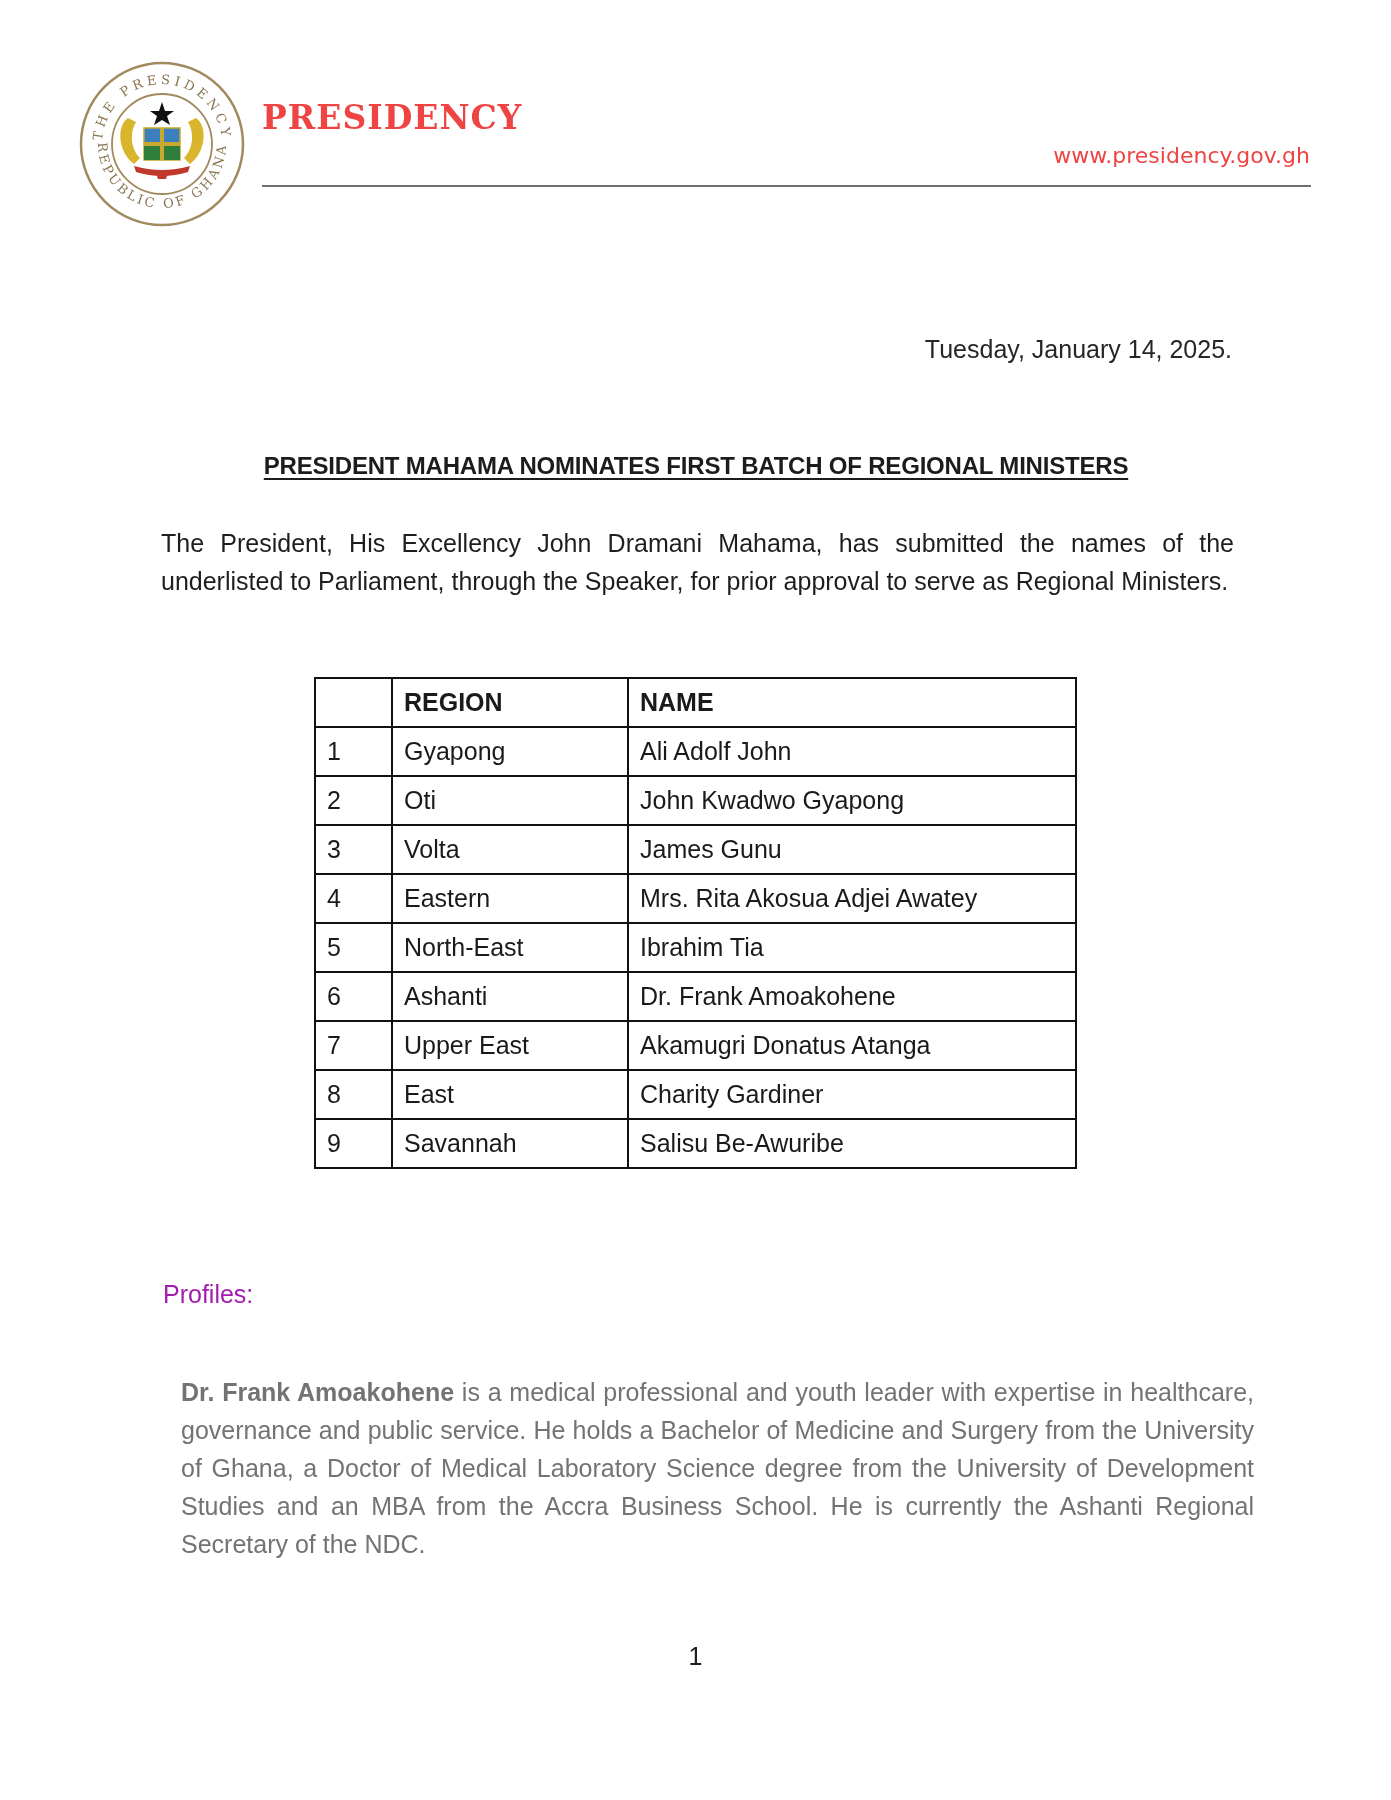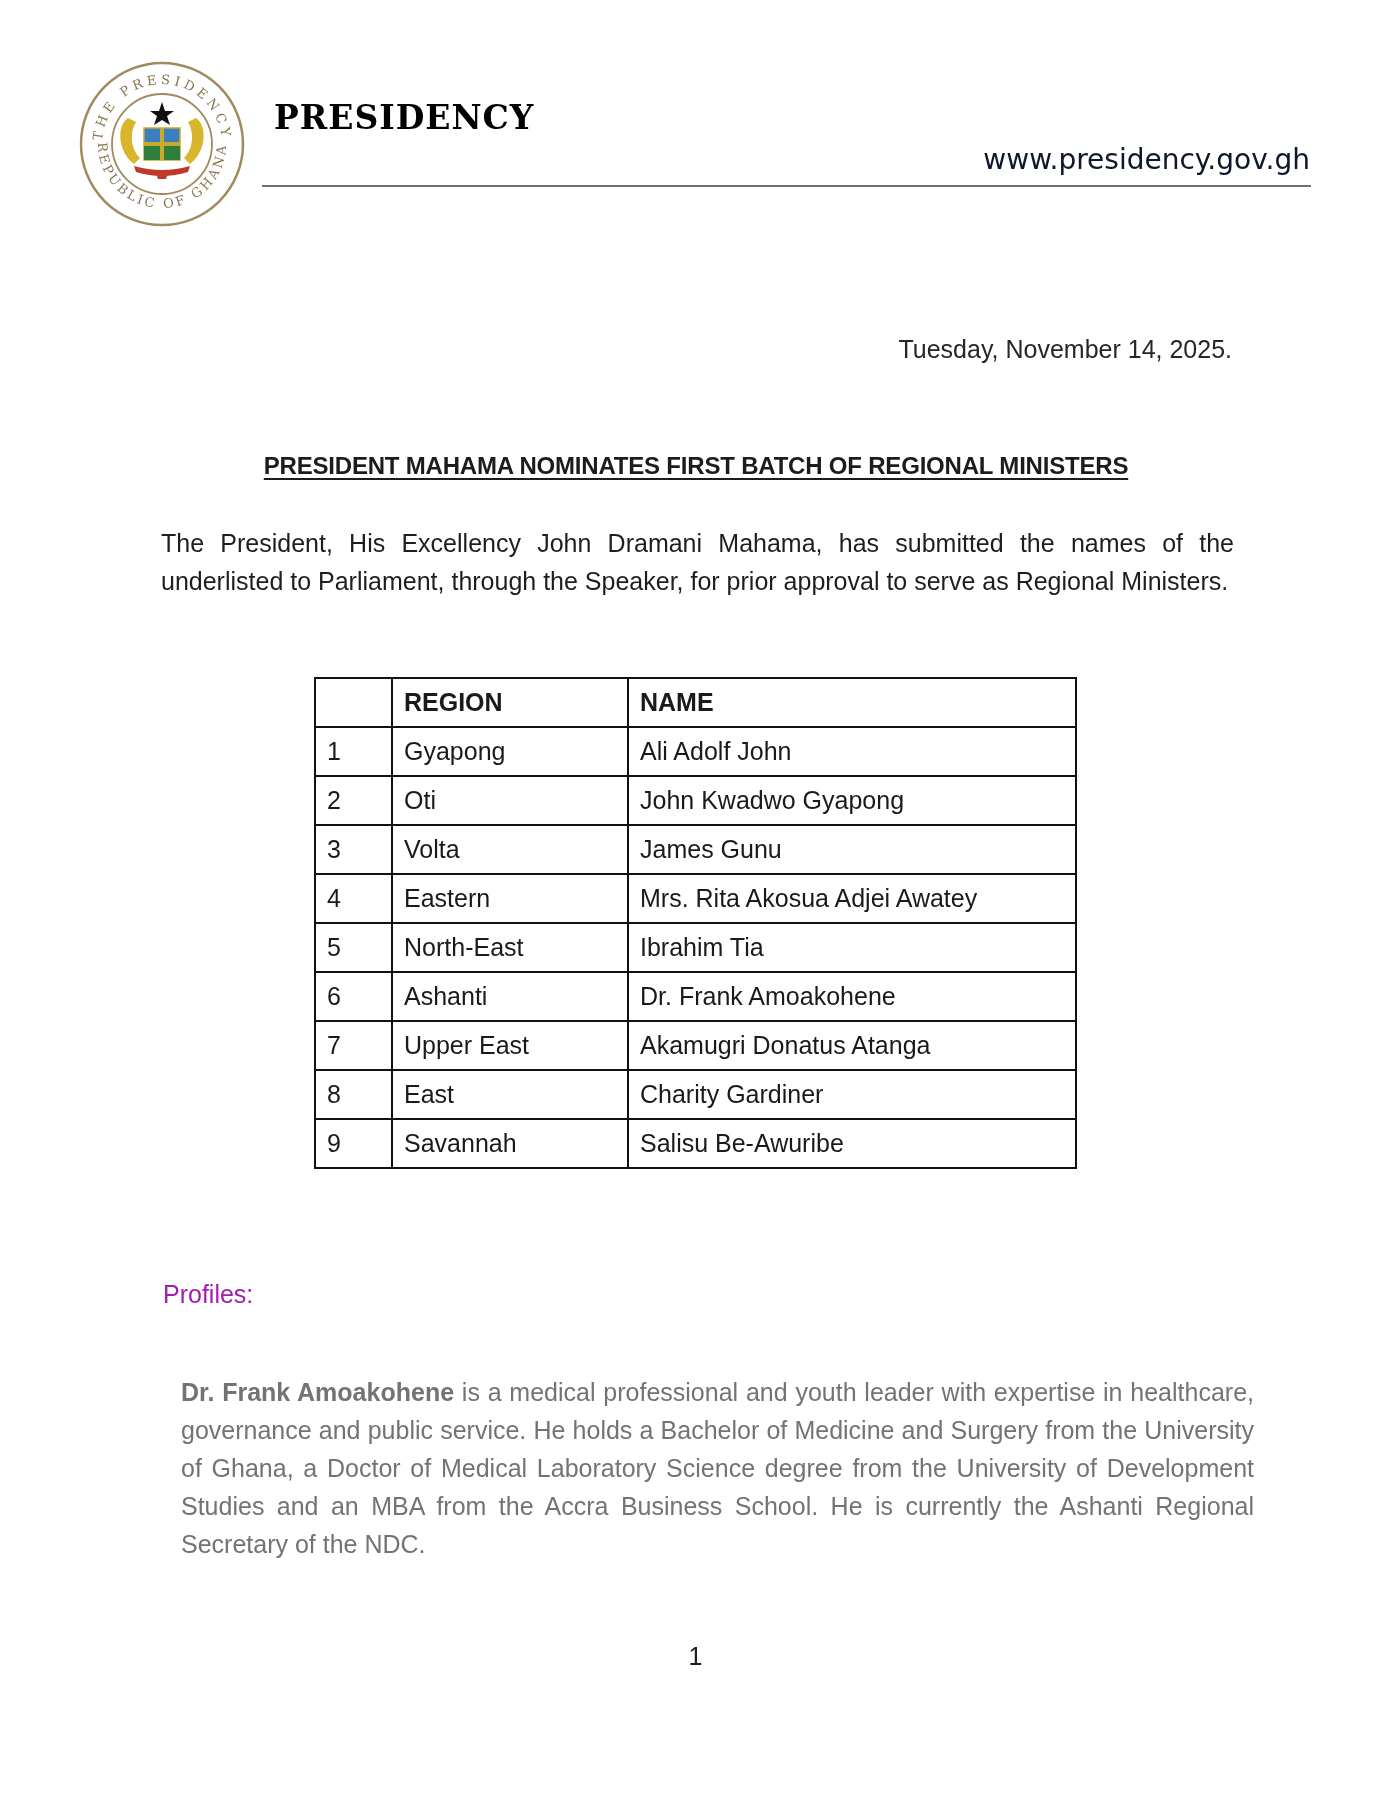"PRESIDENCY" .brand { color: #000000 -> #ef4444; left: 274px -> 262px }
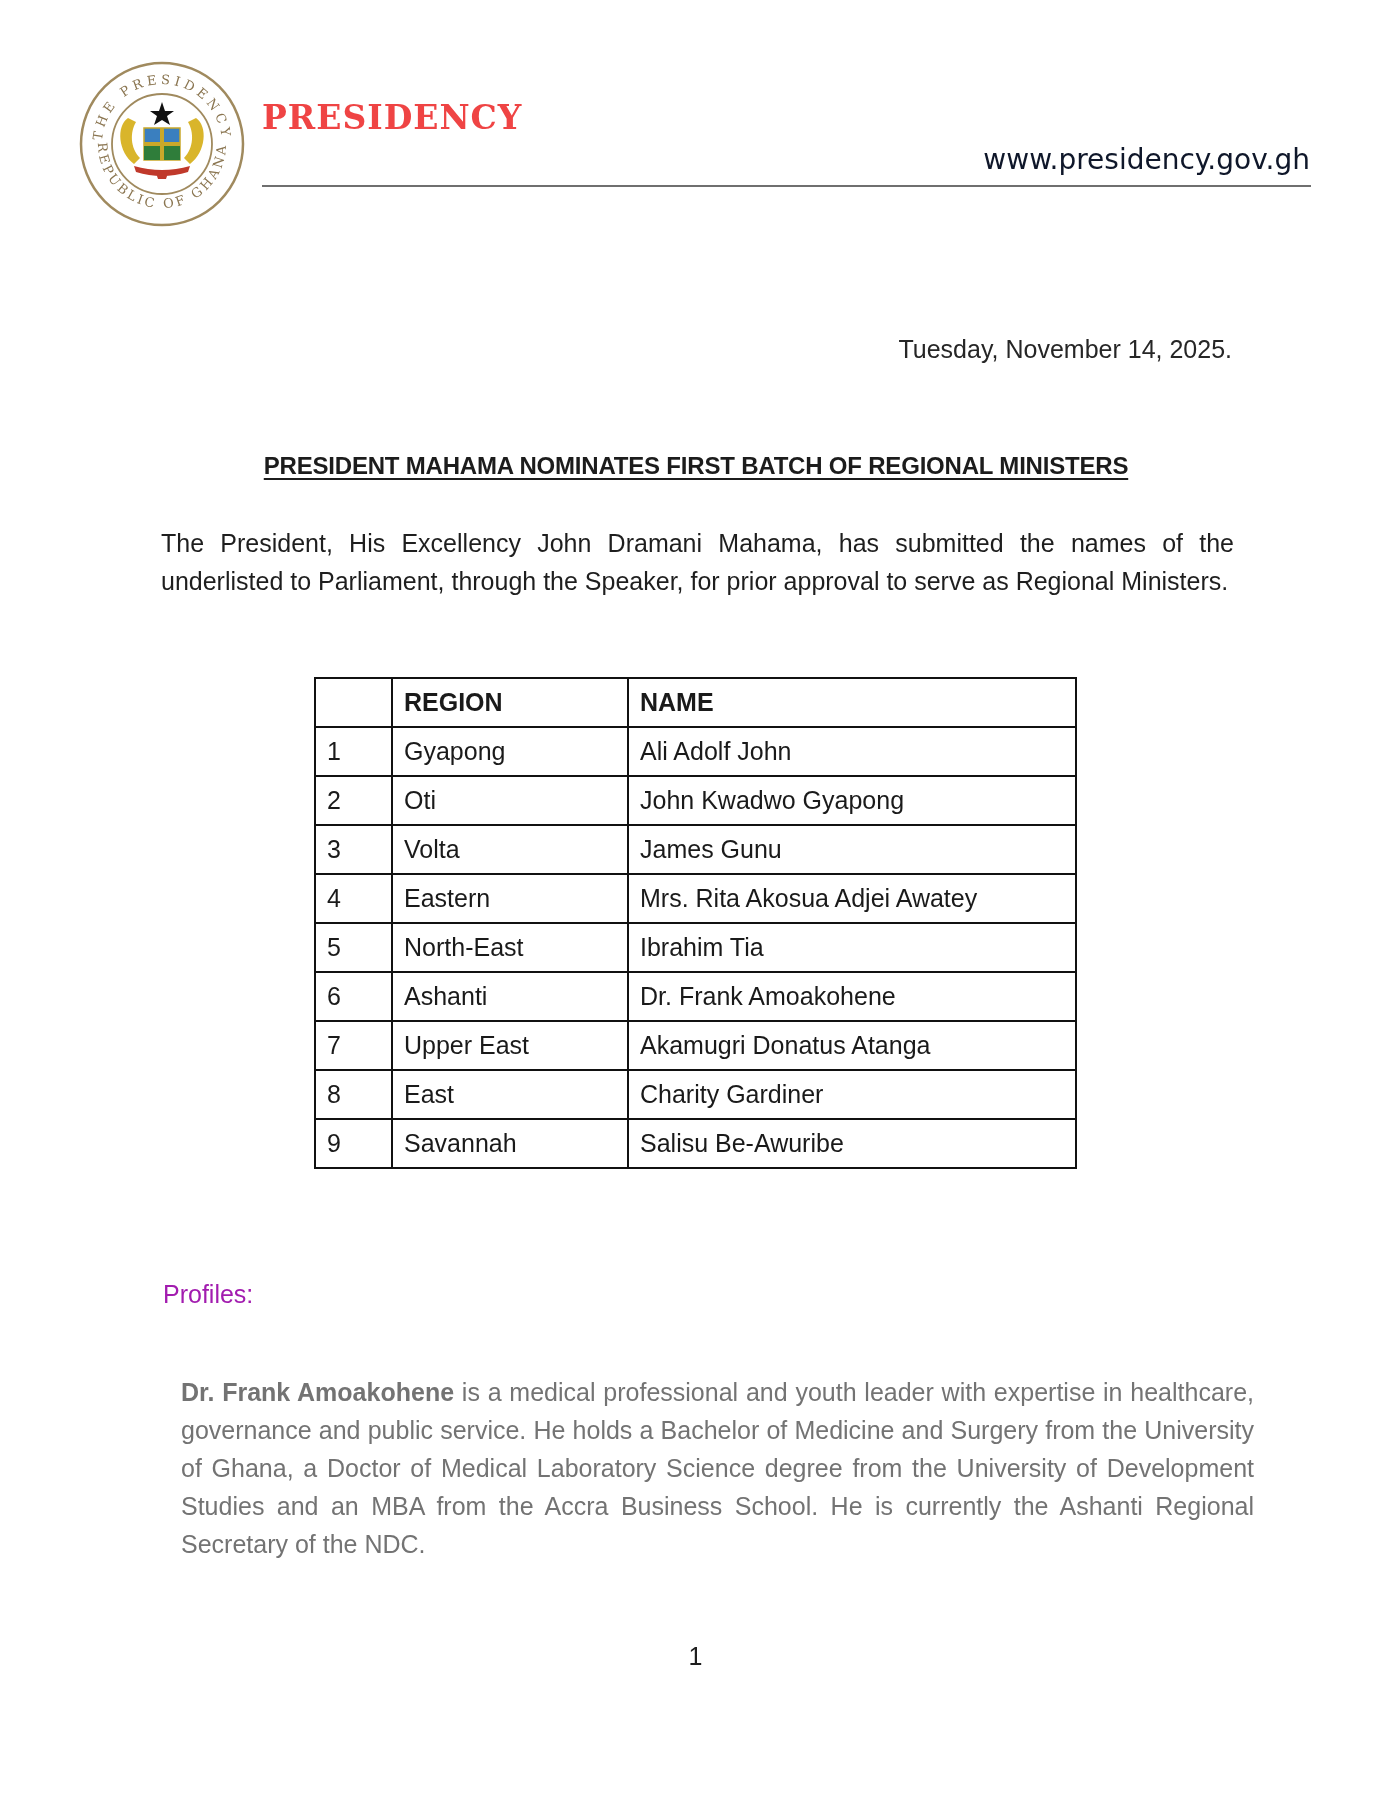"www.presidency.gov.gh" .site-url { color: #0f172a -> #ef4444; font-size: 28px -> 22px }
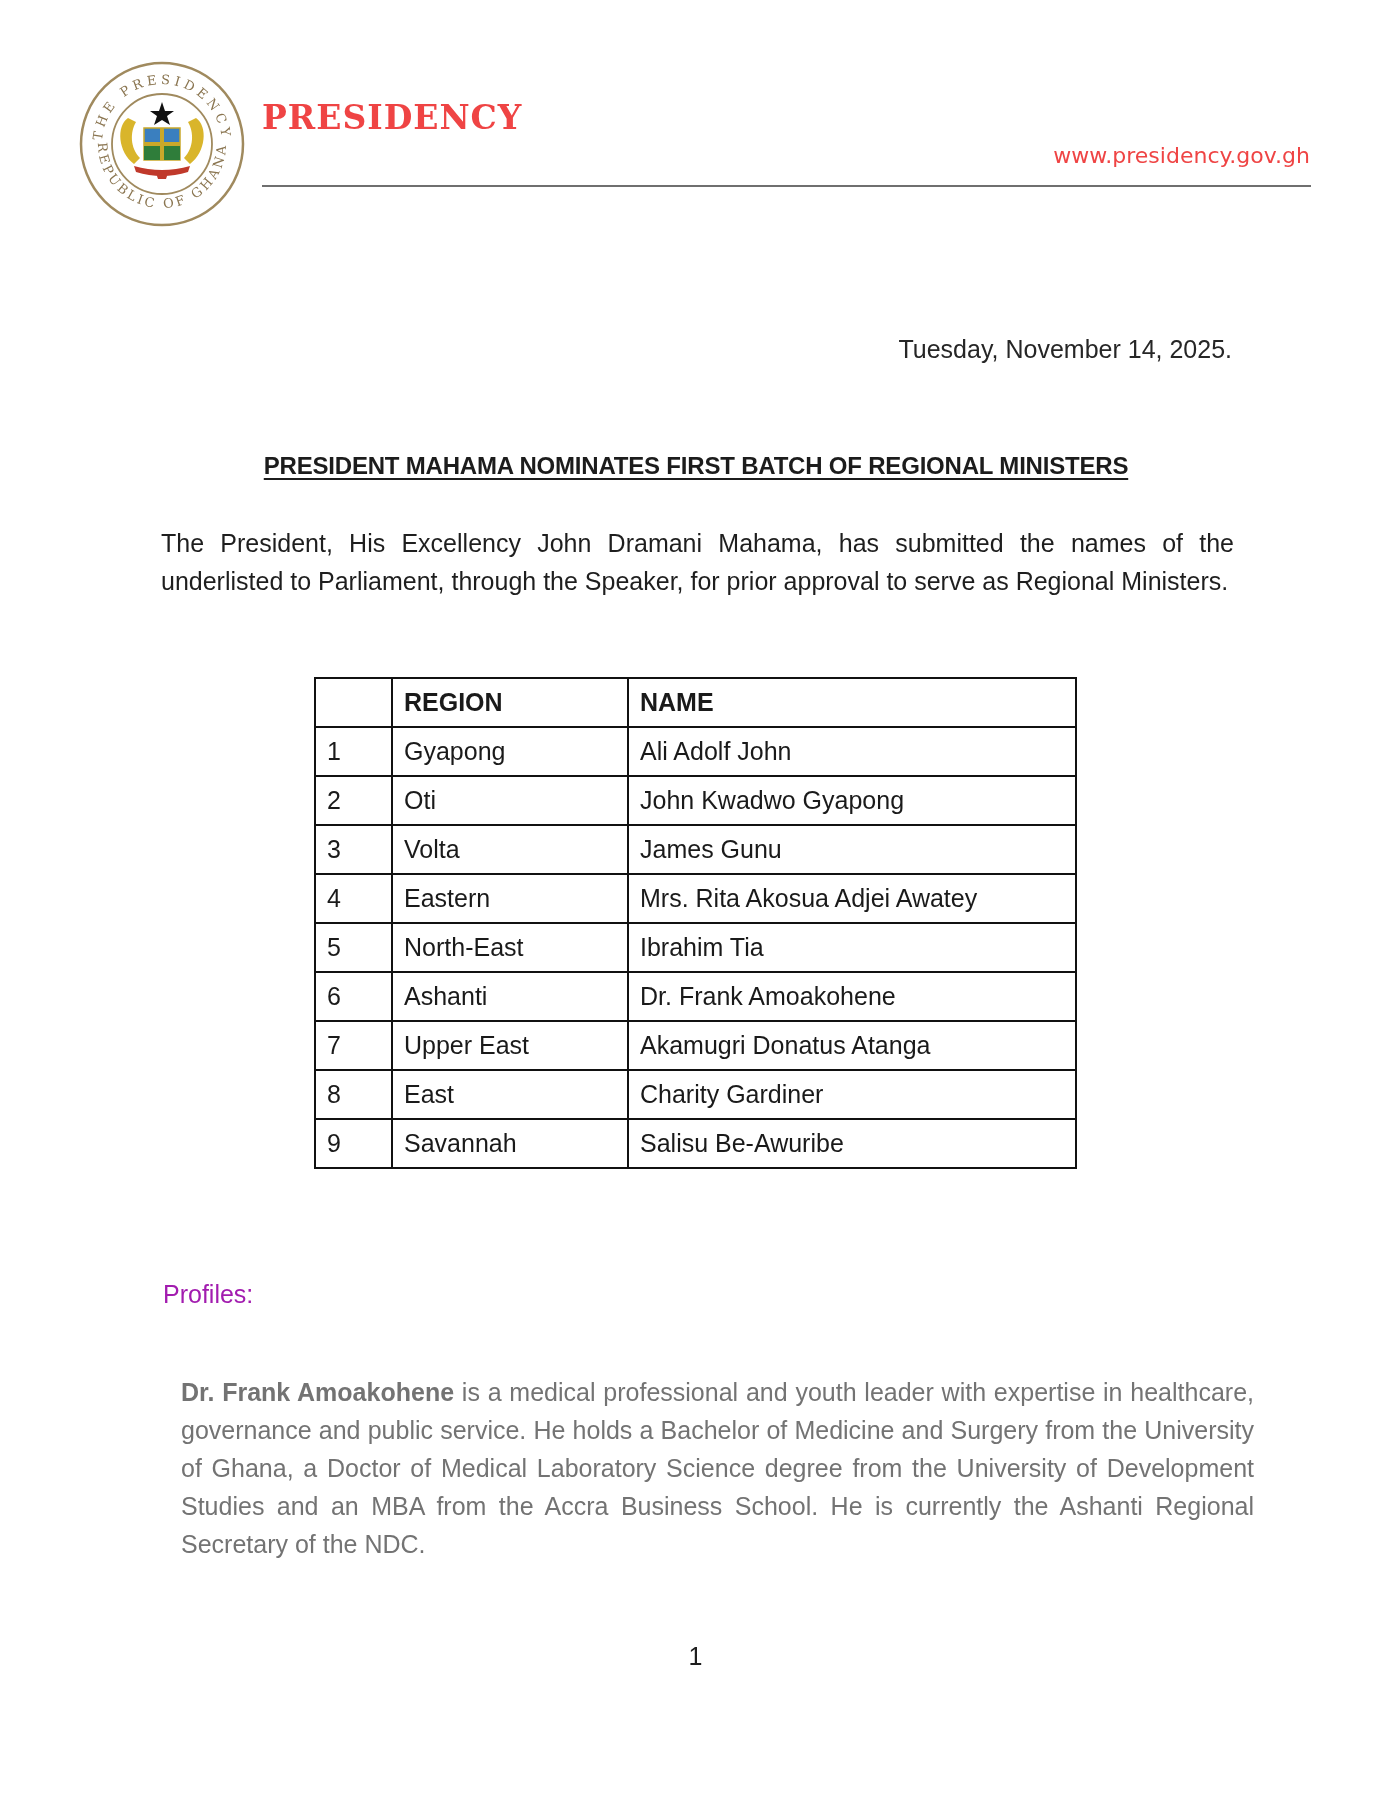"Tuesday, November 14, 2025." div.date { text: November -> January }
